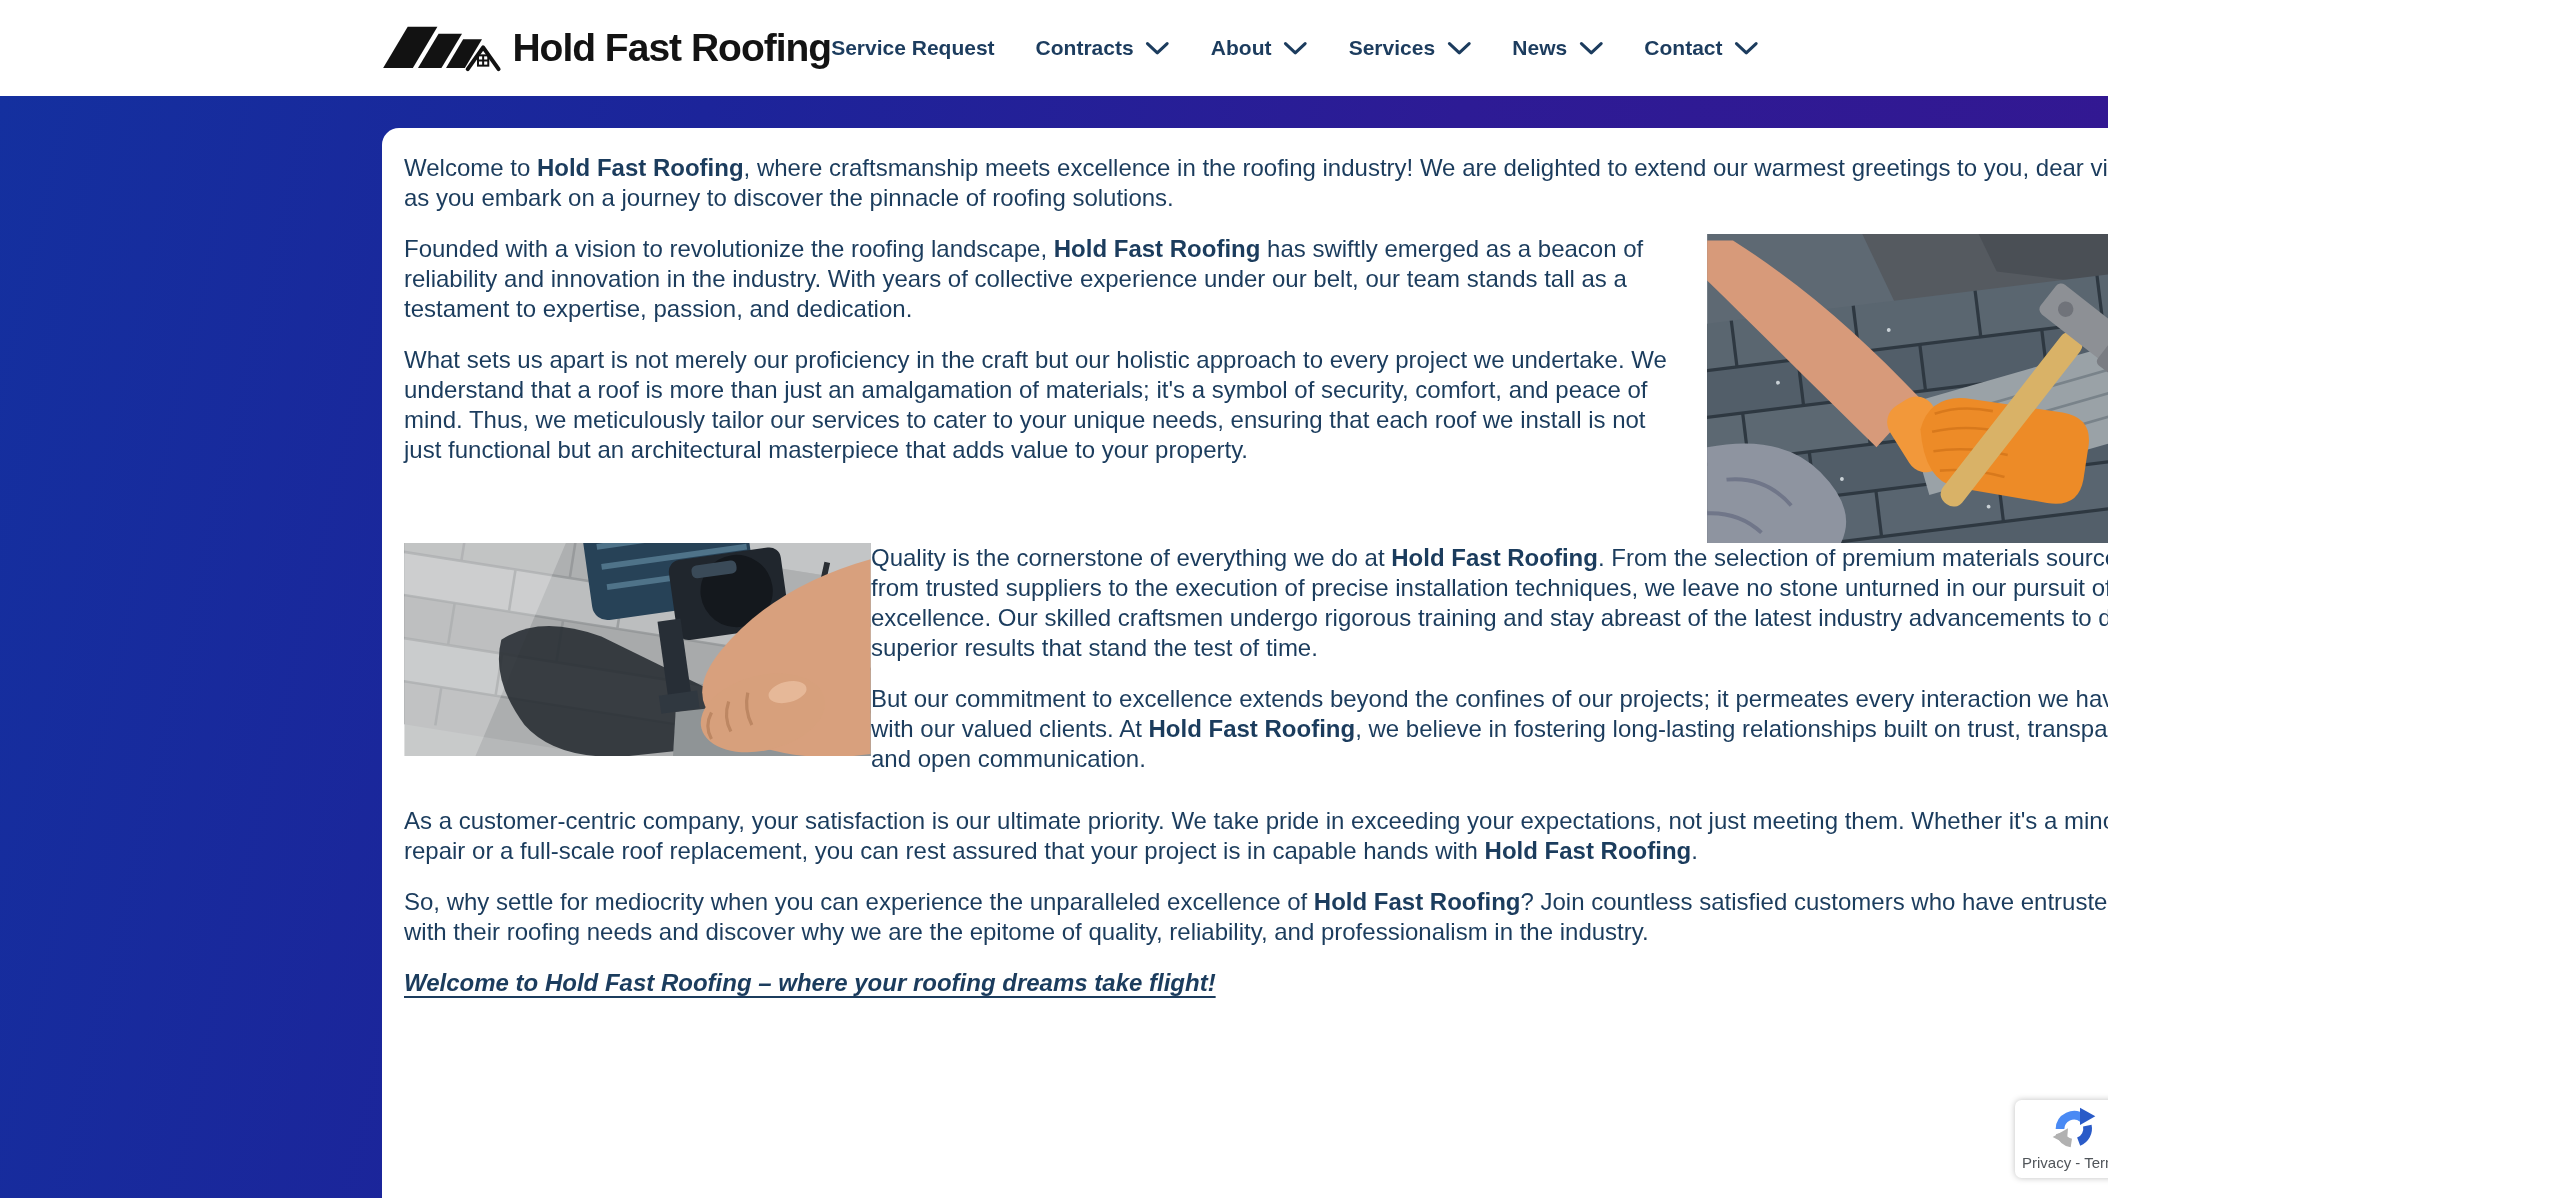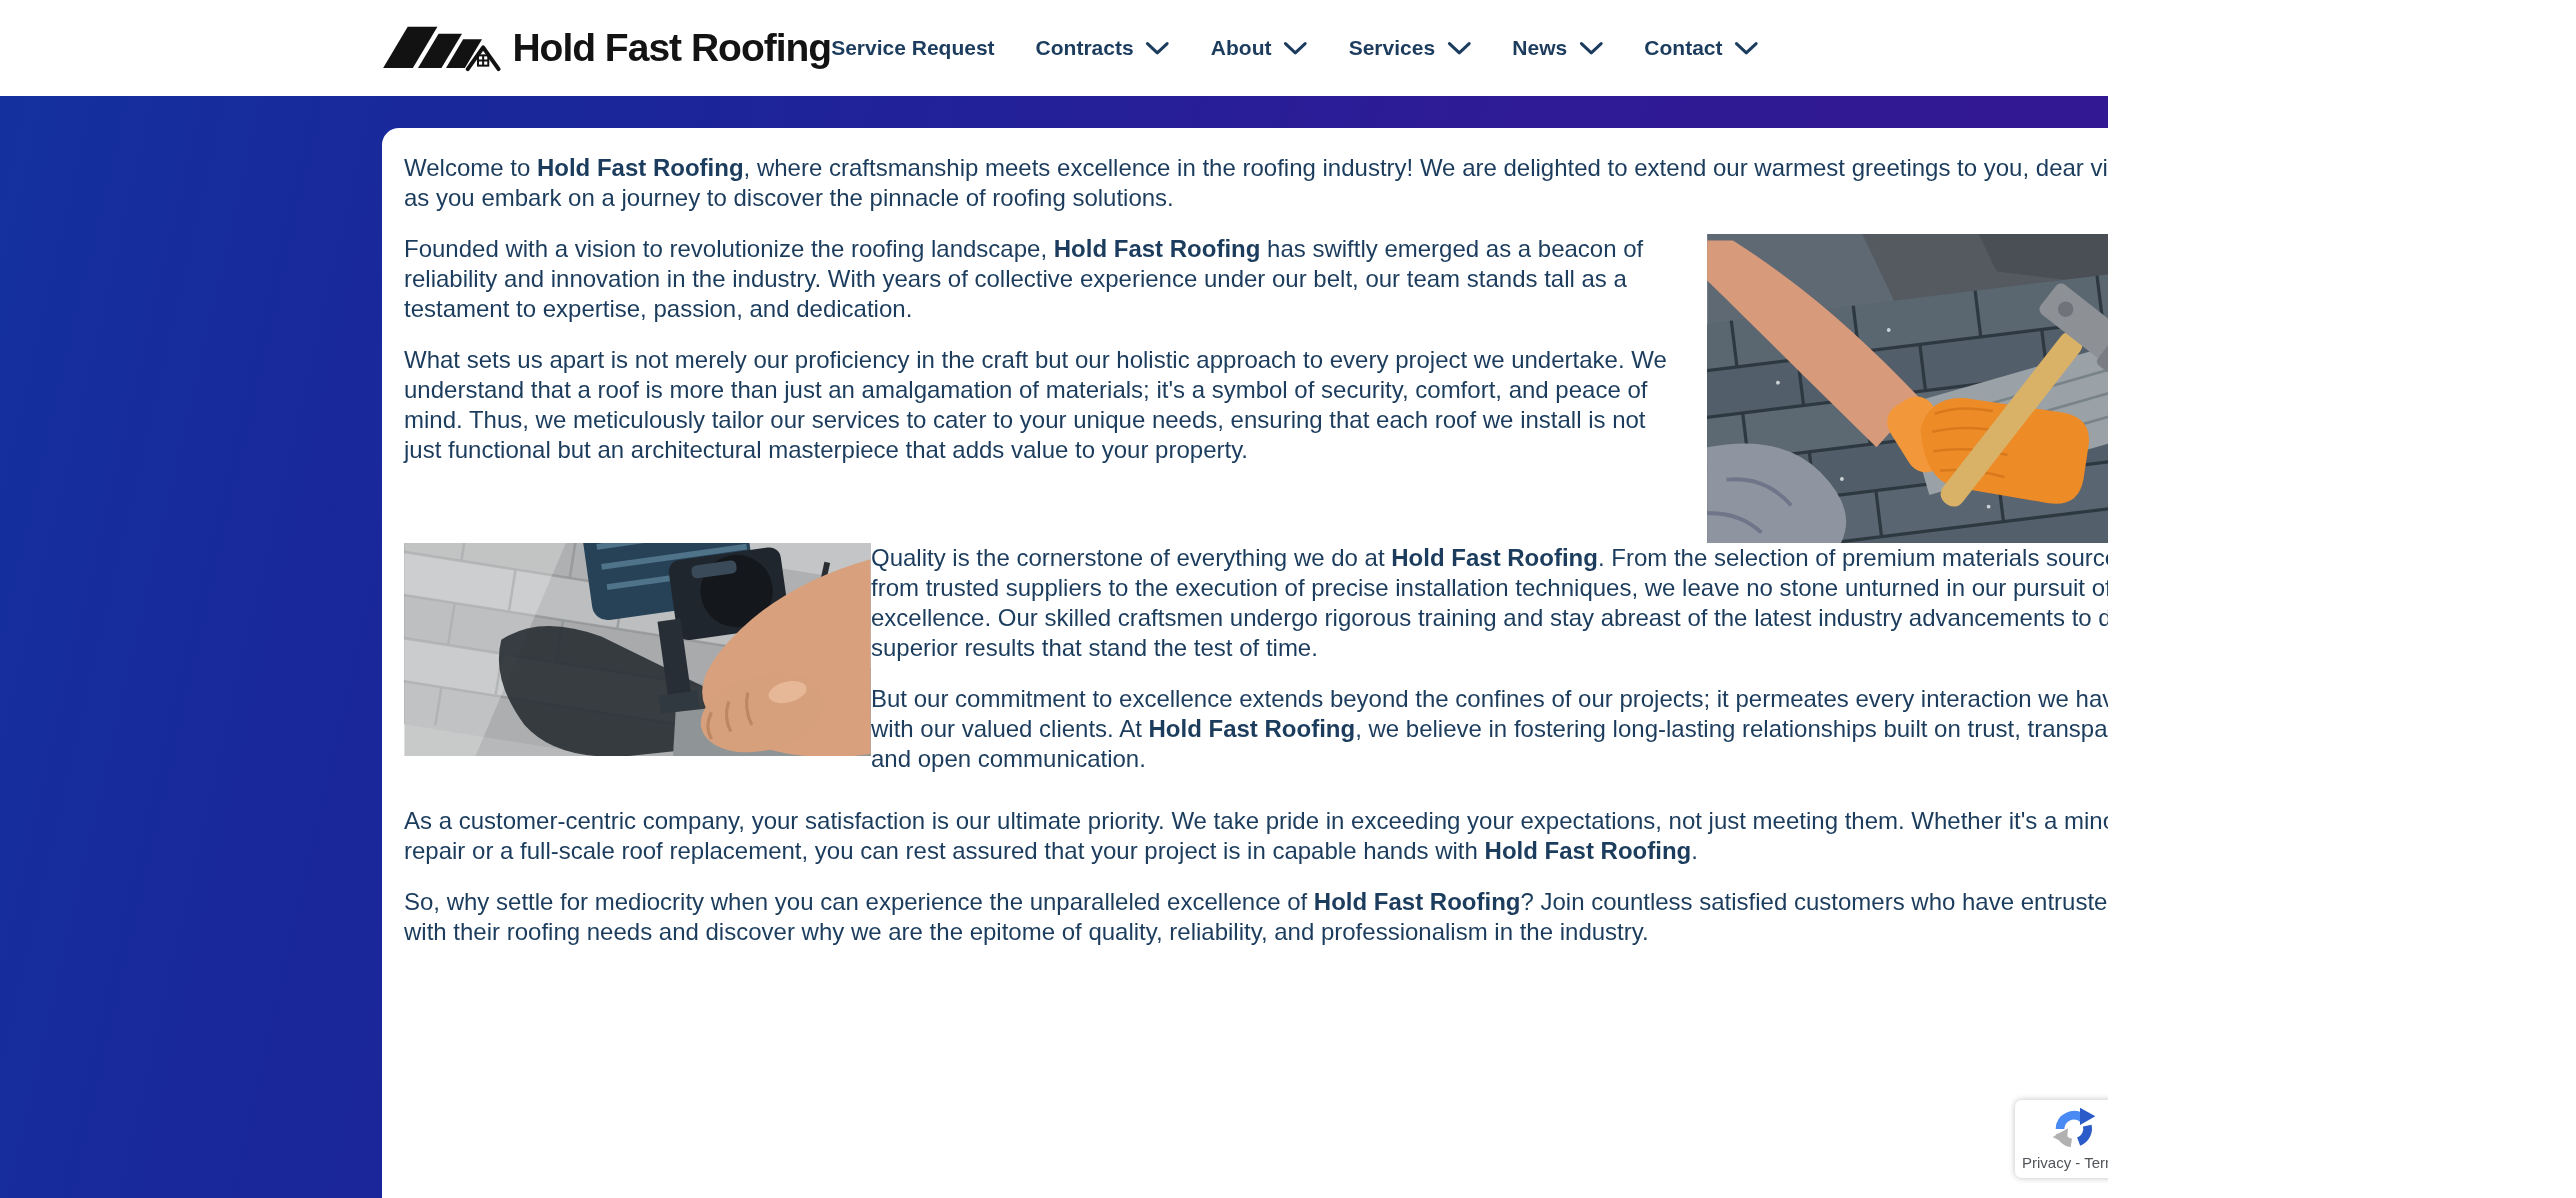"Welcome to Hold Fast Roofing" p.closing-tagline { html: none -> <p><b>Welcome to Hold Fast Roofing – where your roofing dreams take flight!</b></p> }
